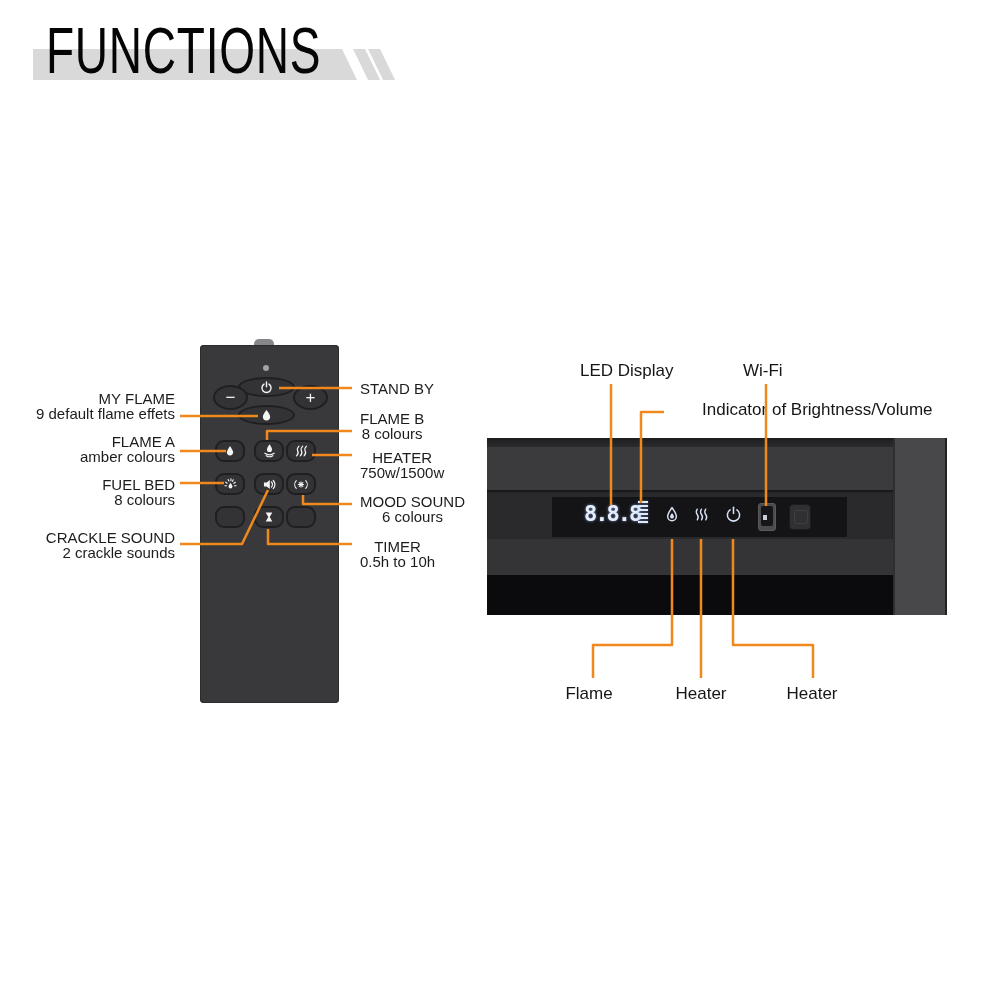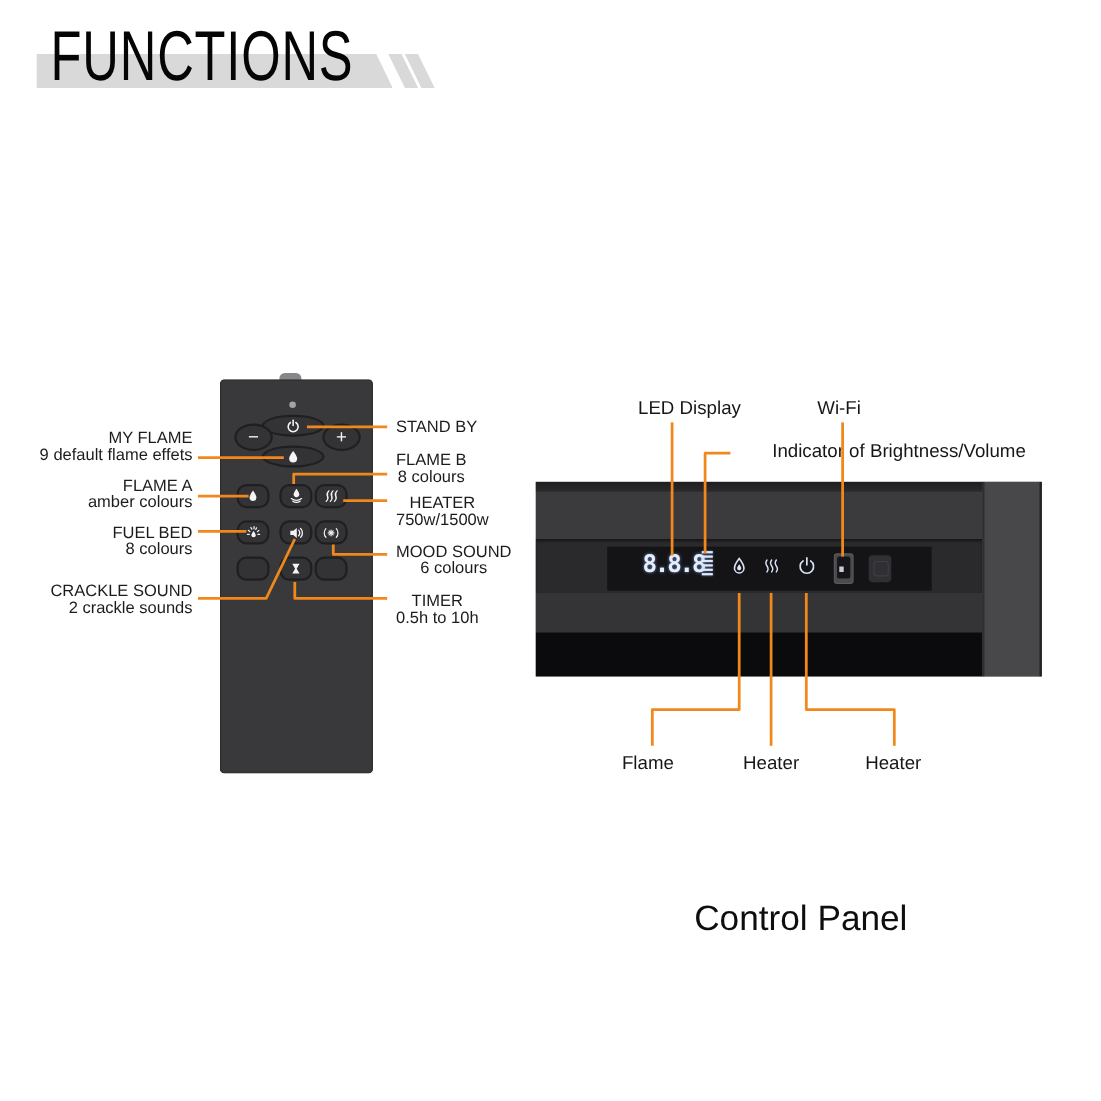"Control Panel" div.abs { html: <div>Control Panel</div> -> none }
